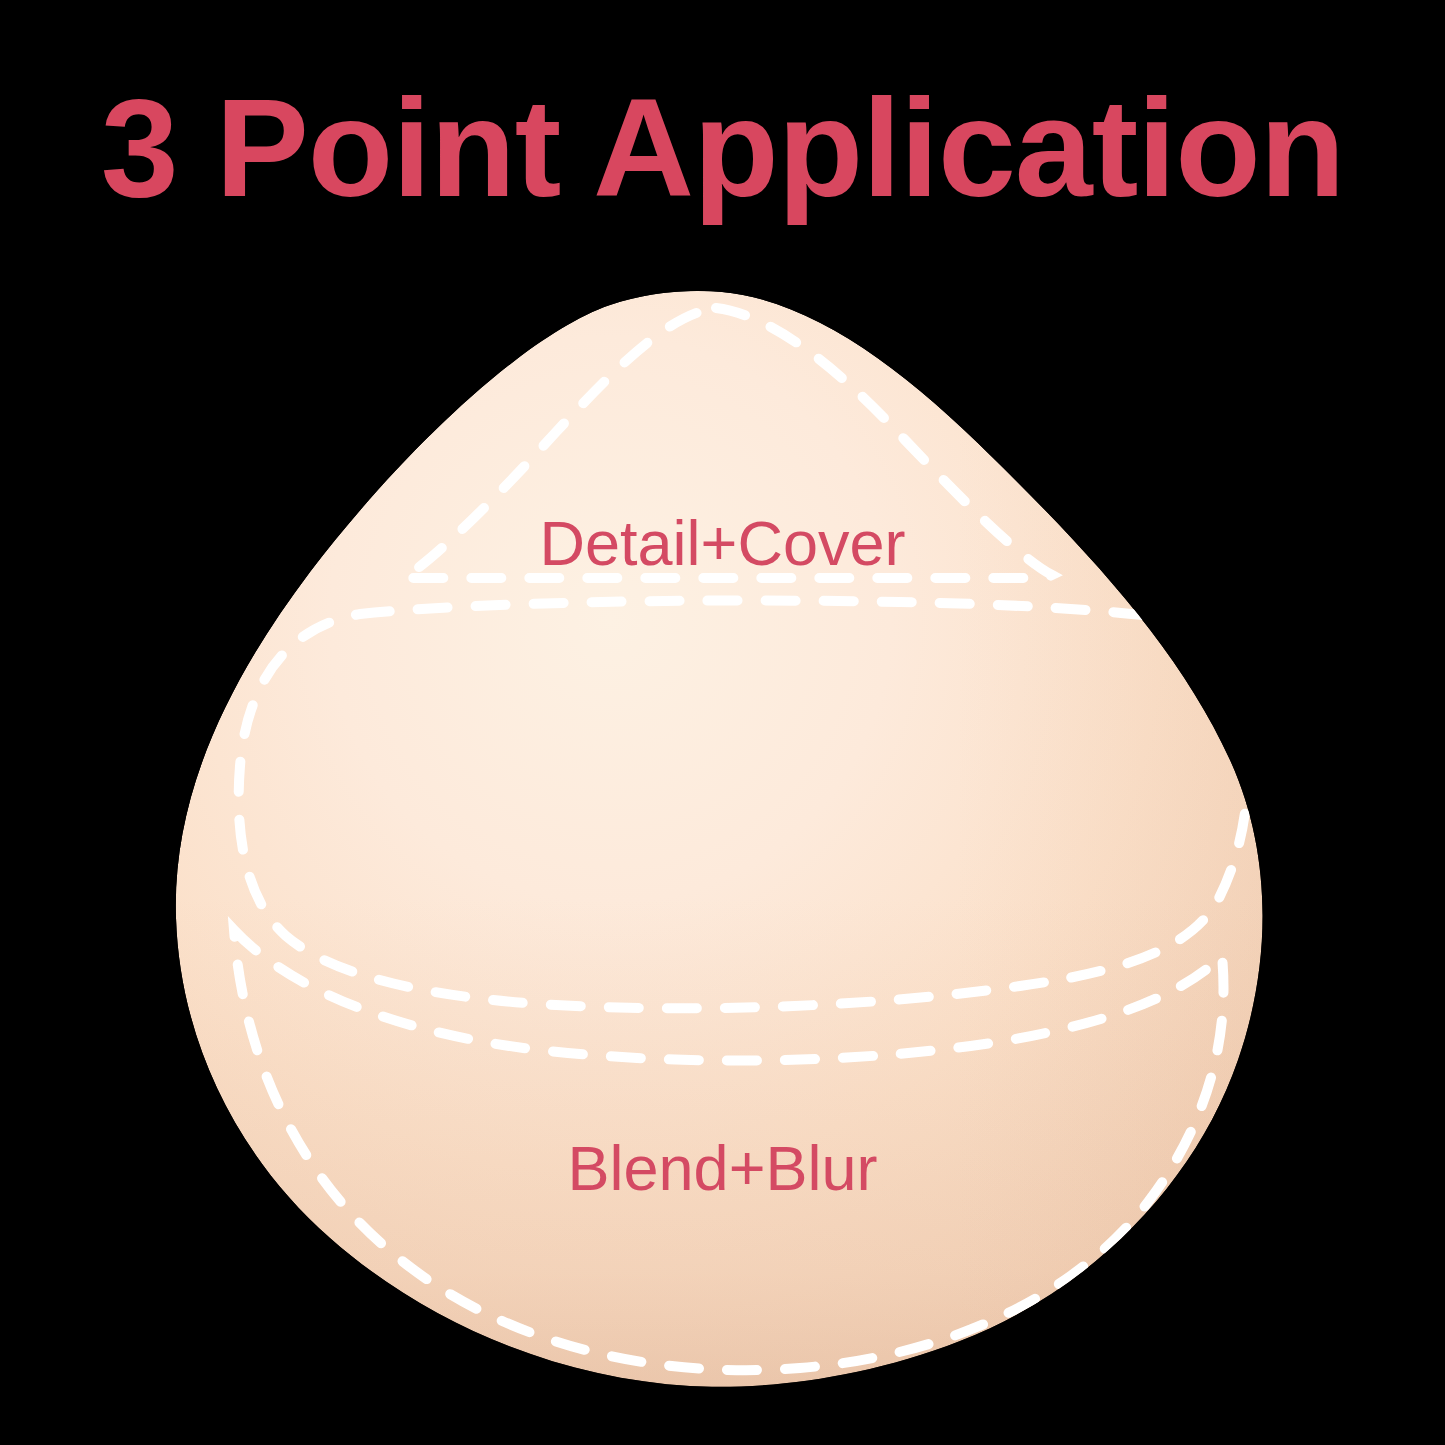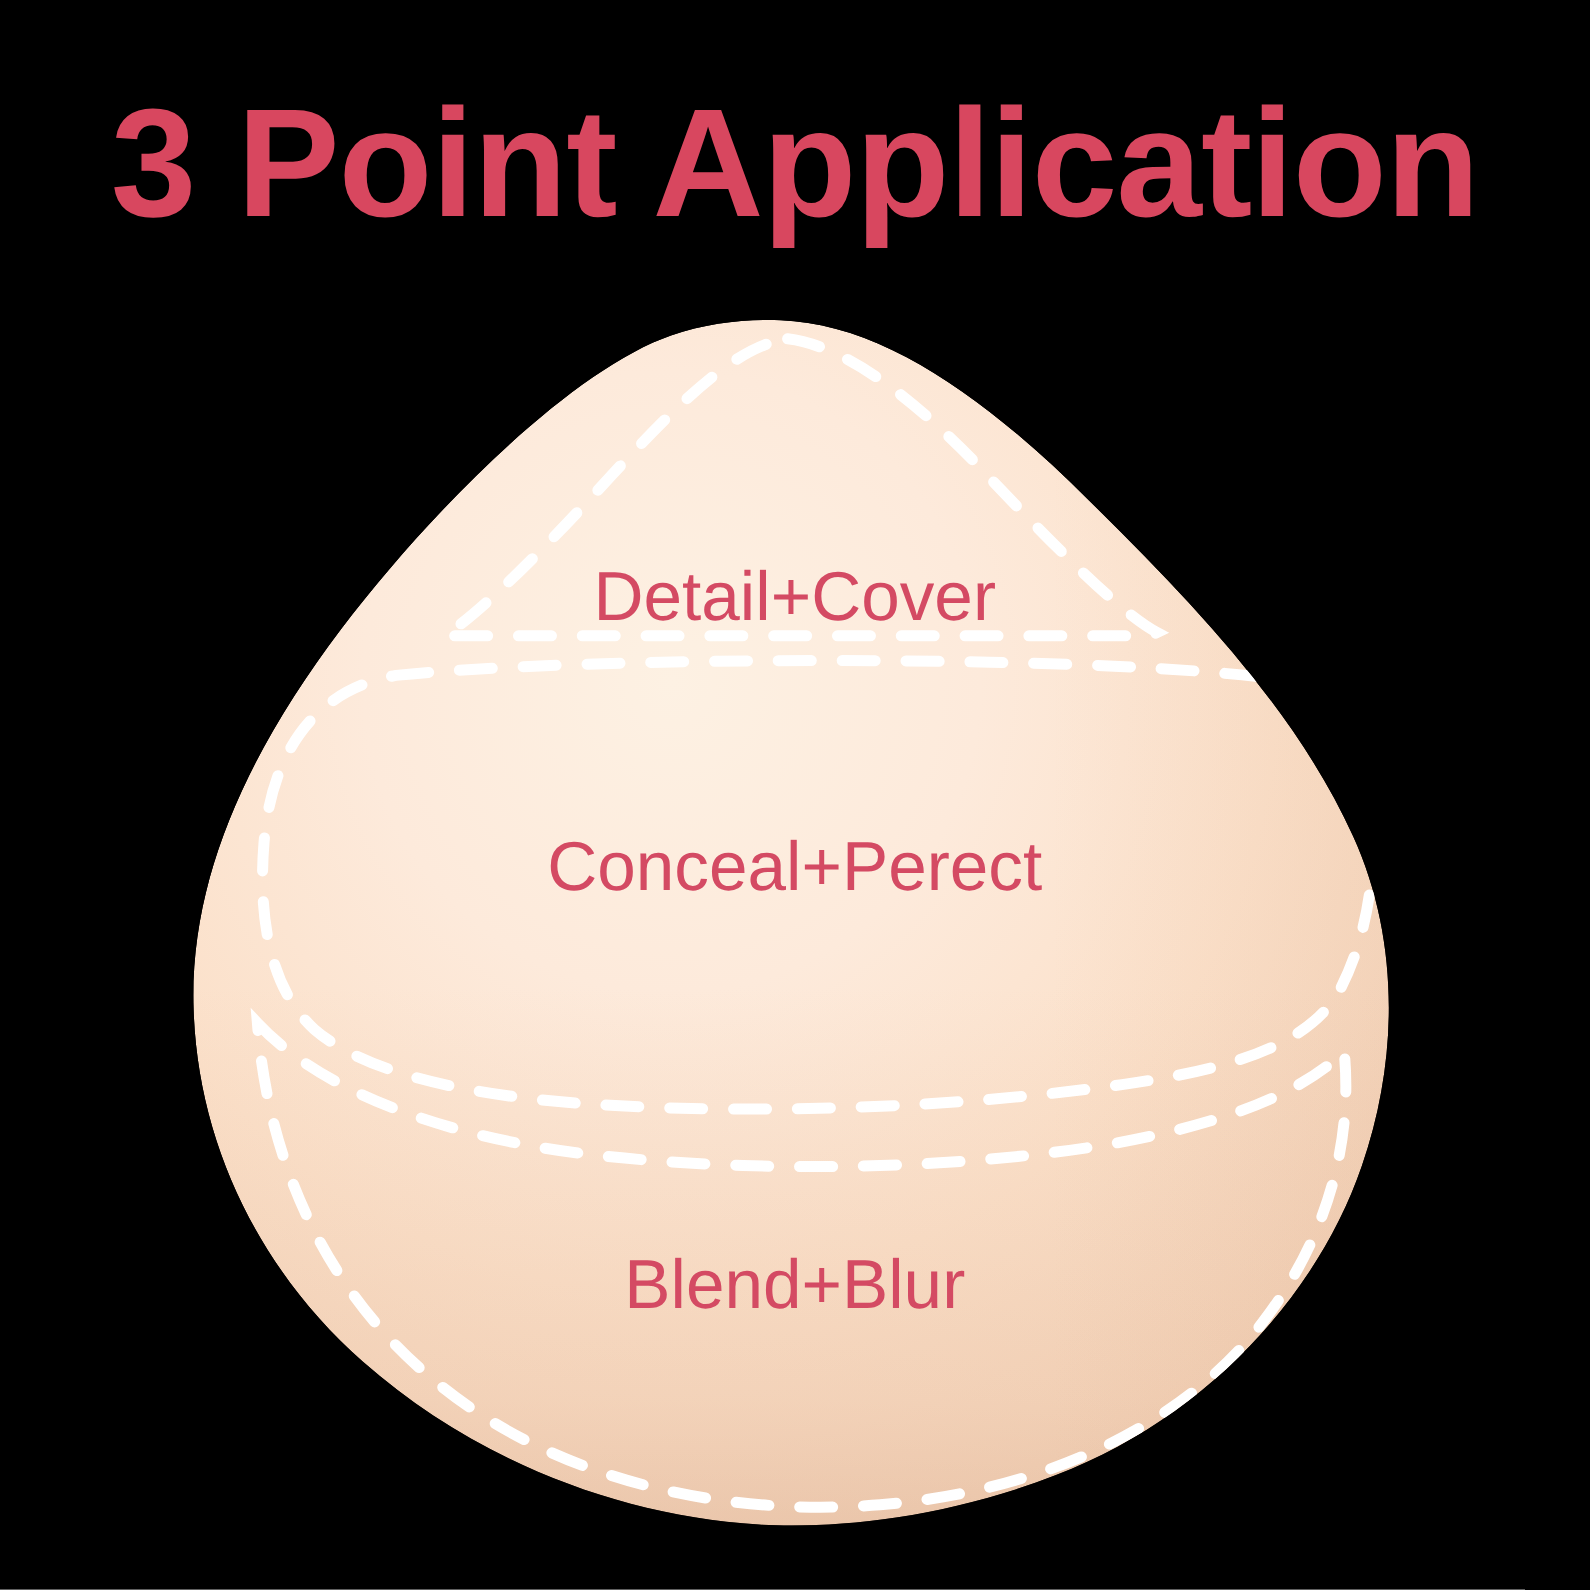"Conceal+Perect" div.zone-label { html: <div>Conceal+Perect</div> -> none }
